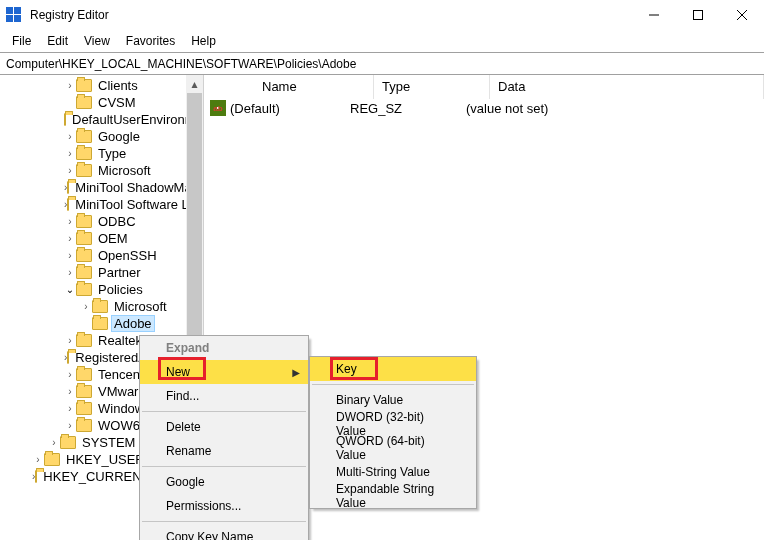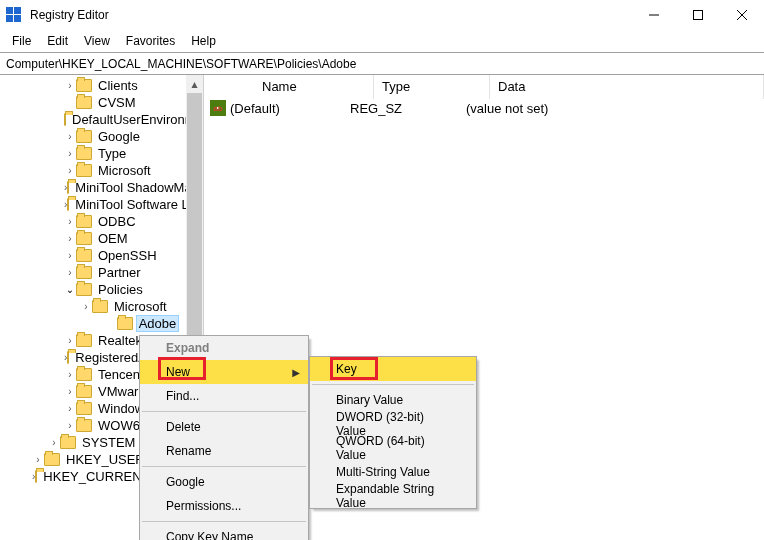"Adobe" div.row { justify-content: center -> none }
